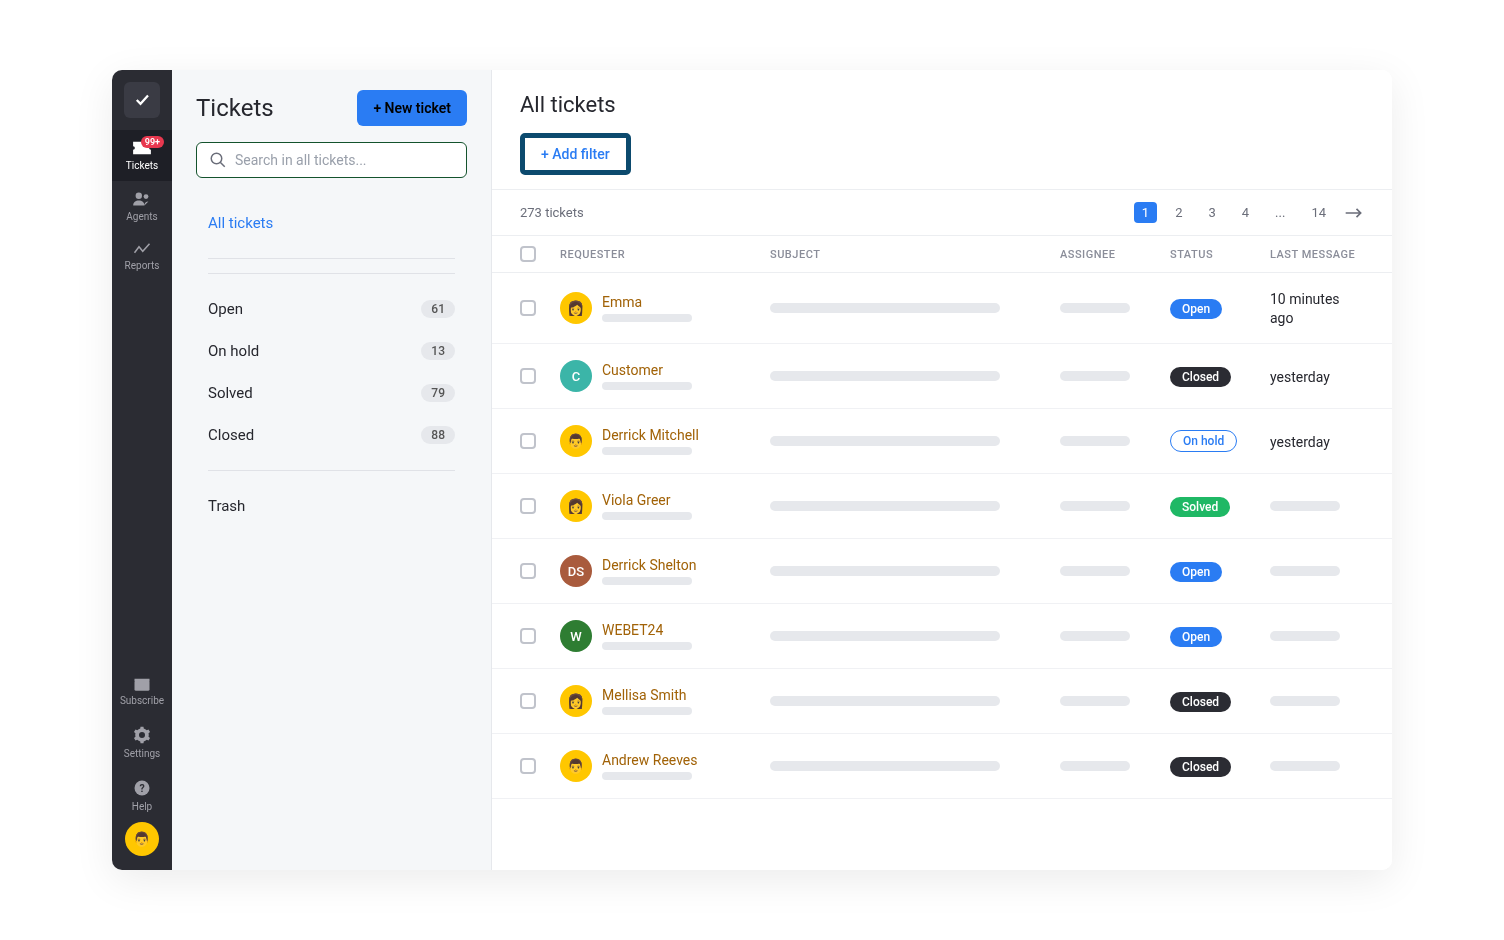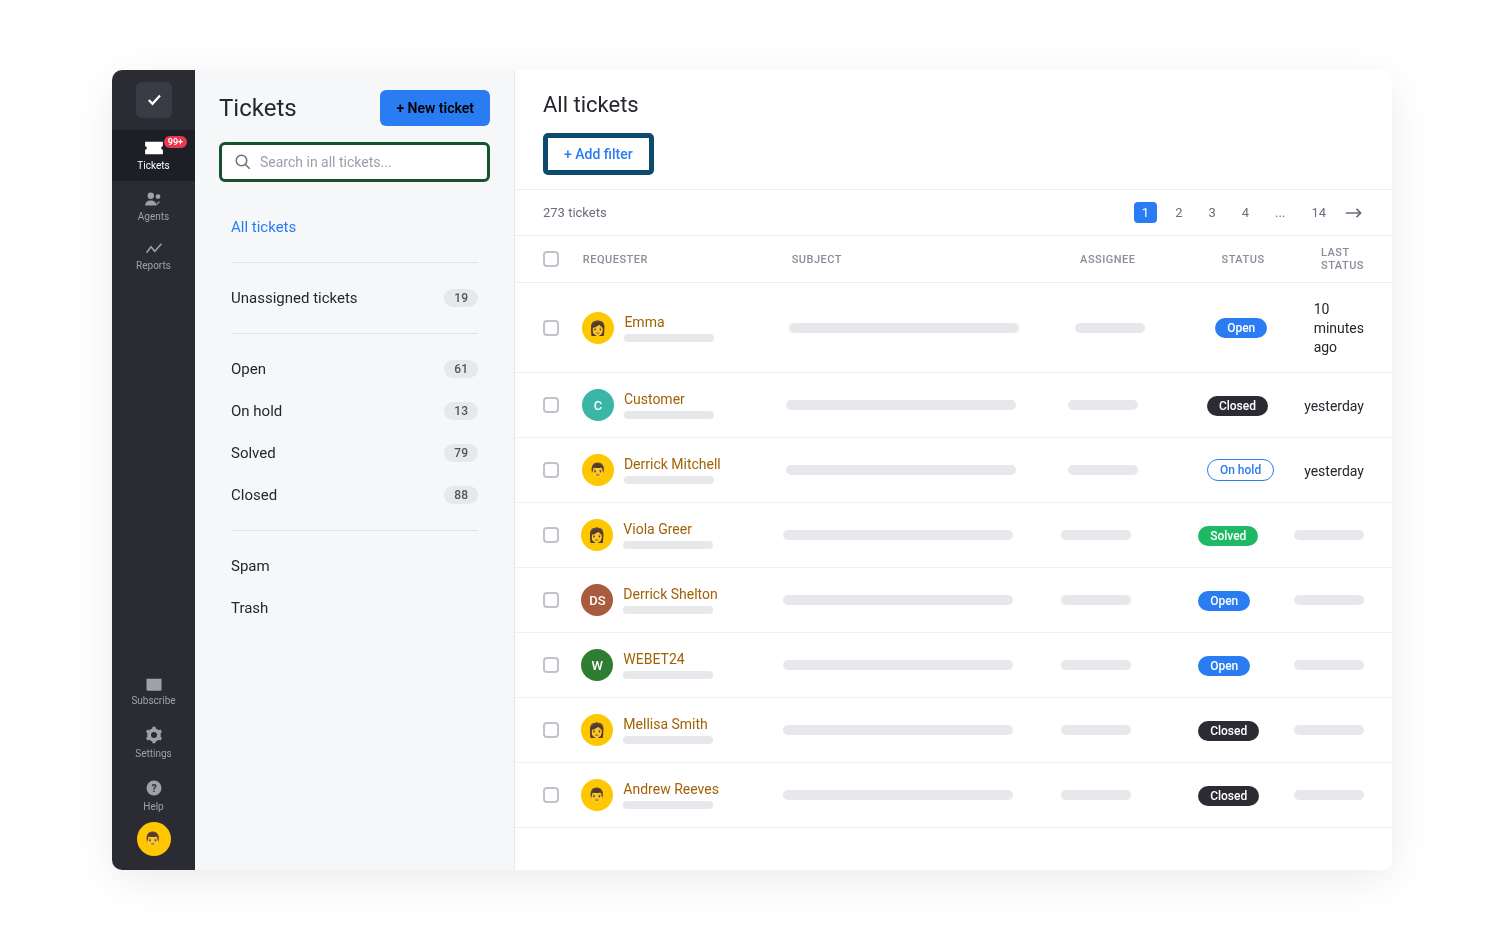"99+" .icon-rail { width: 83px -> 60px }
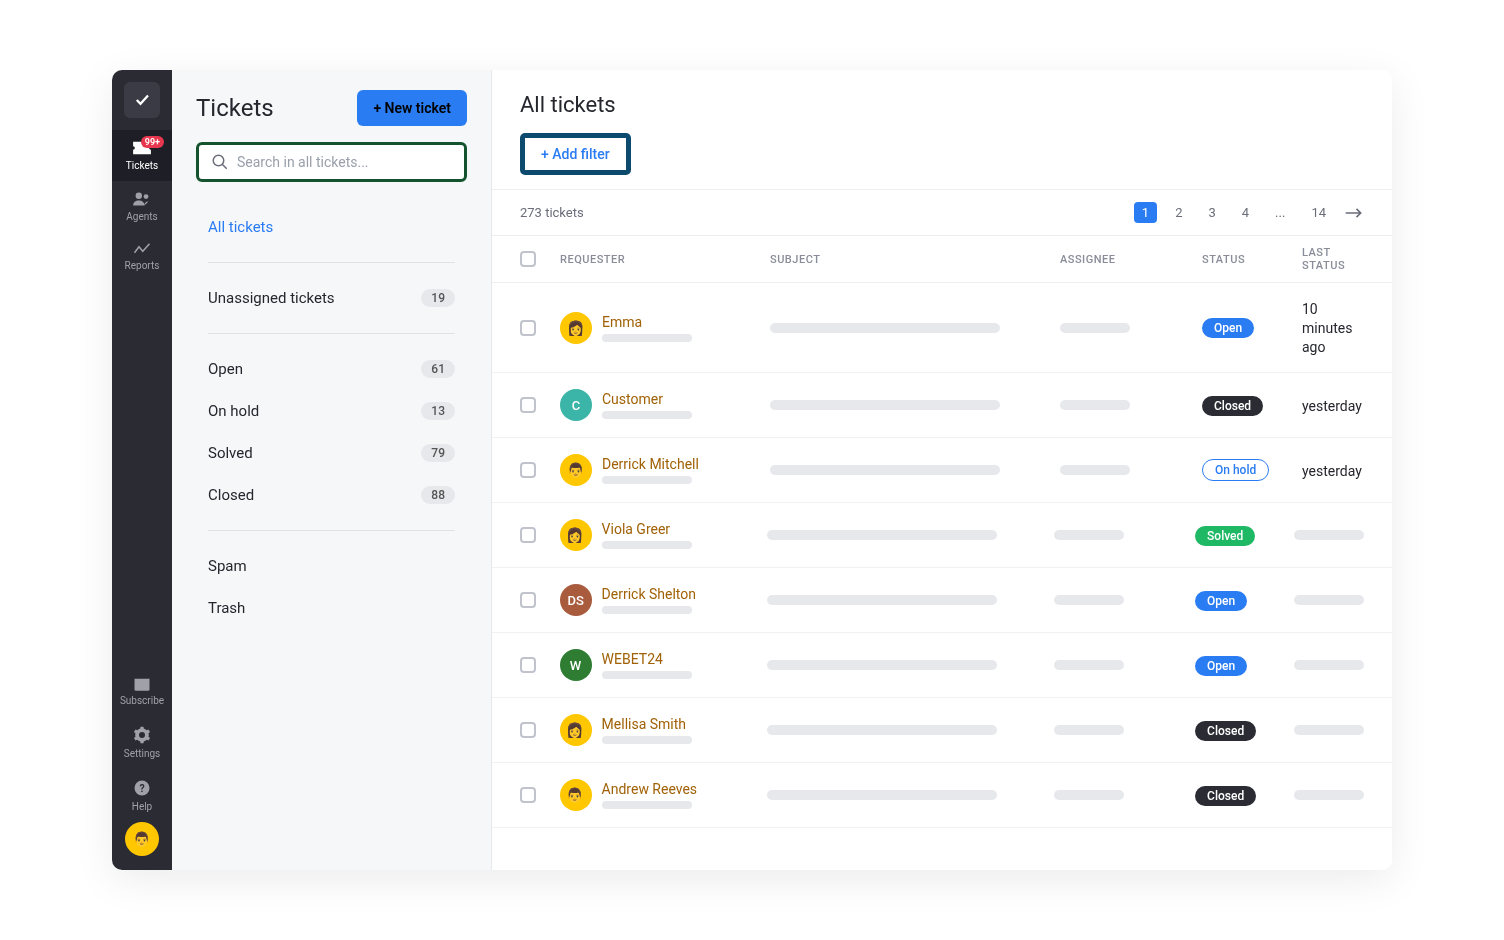"Search in all tickets..." .search-box { border: 3px solid #14532d -> 1px solid #14532d }
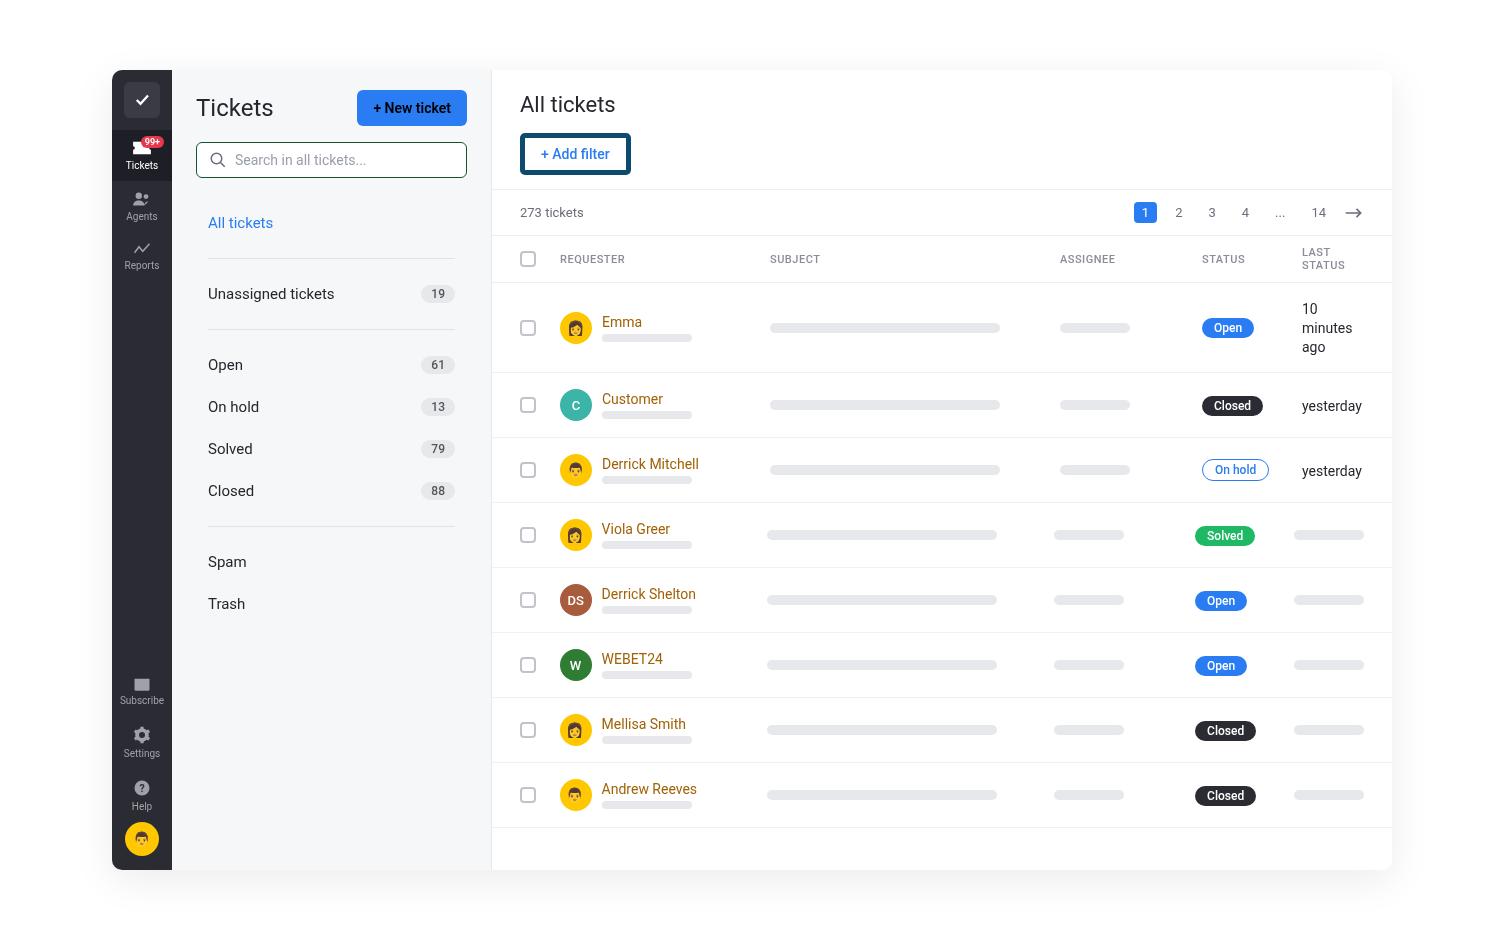"STATUS" .col-status { margin-left: 32px -> none }
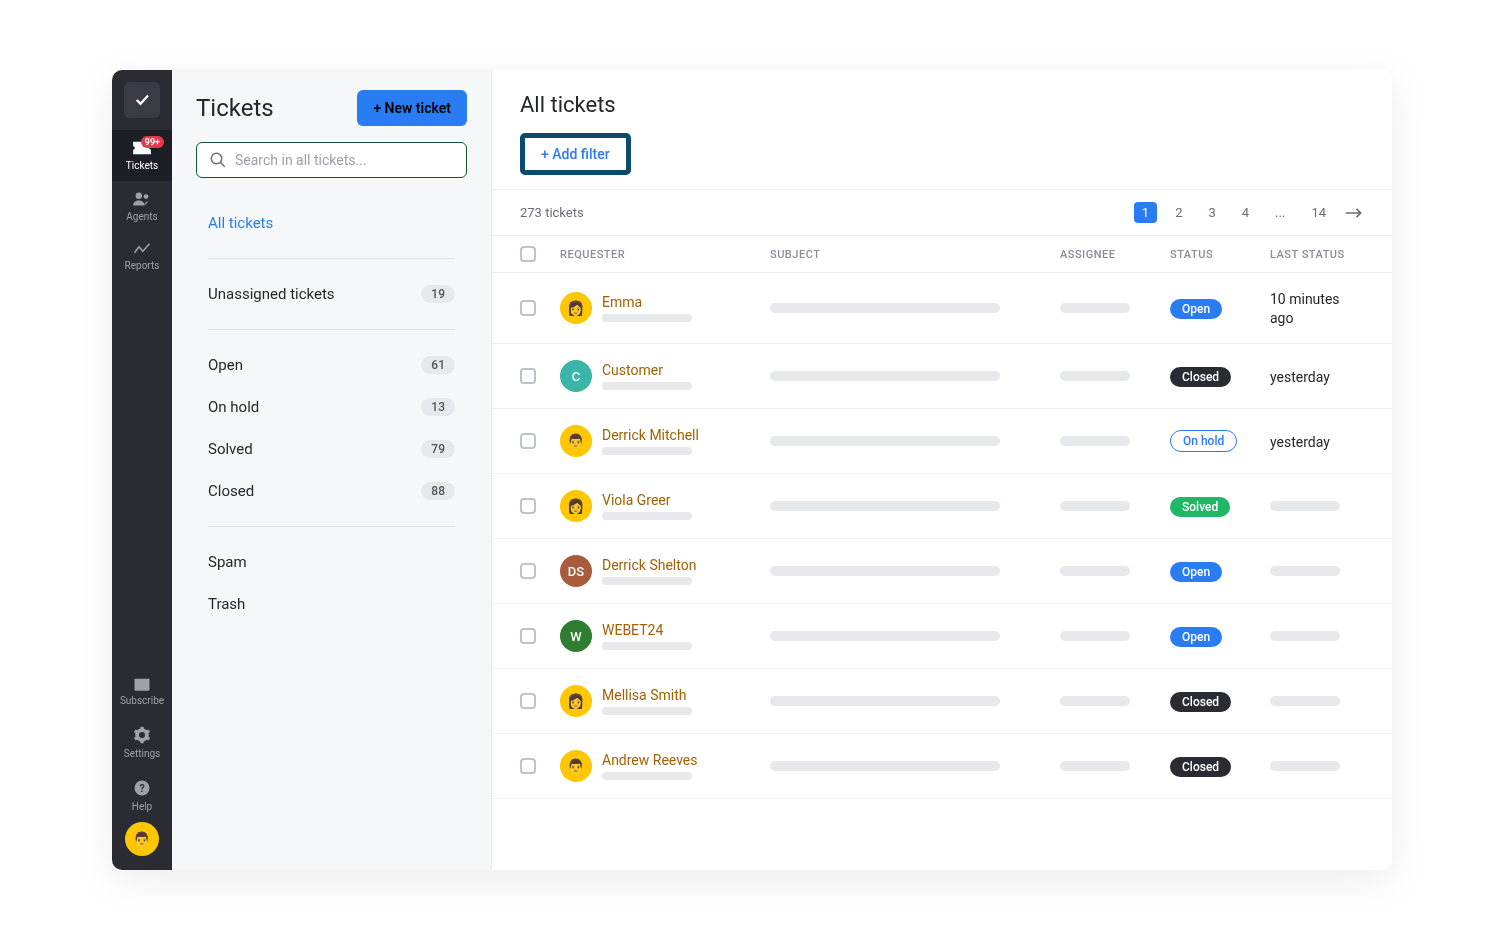"LAST STATUS" div.col-last { text: STATUS -> MESSAGE }
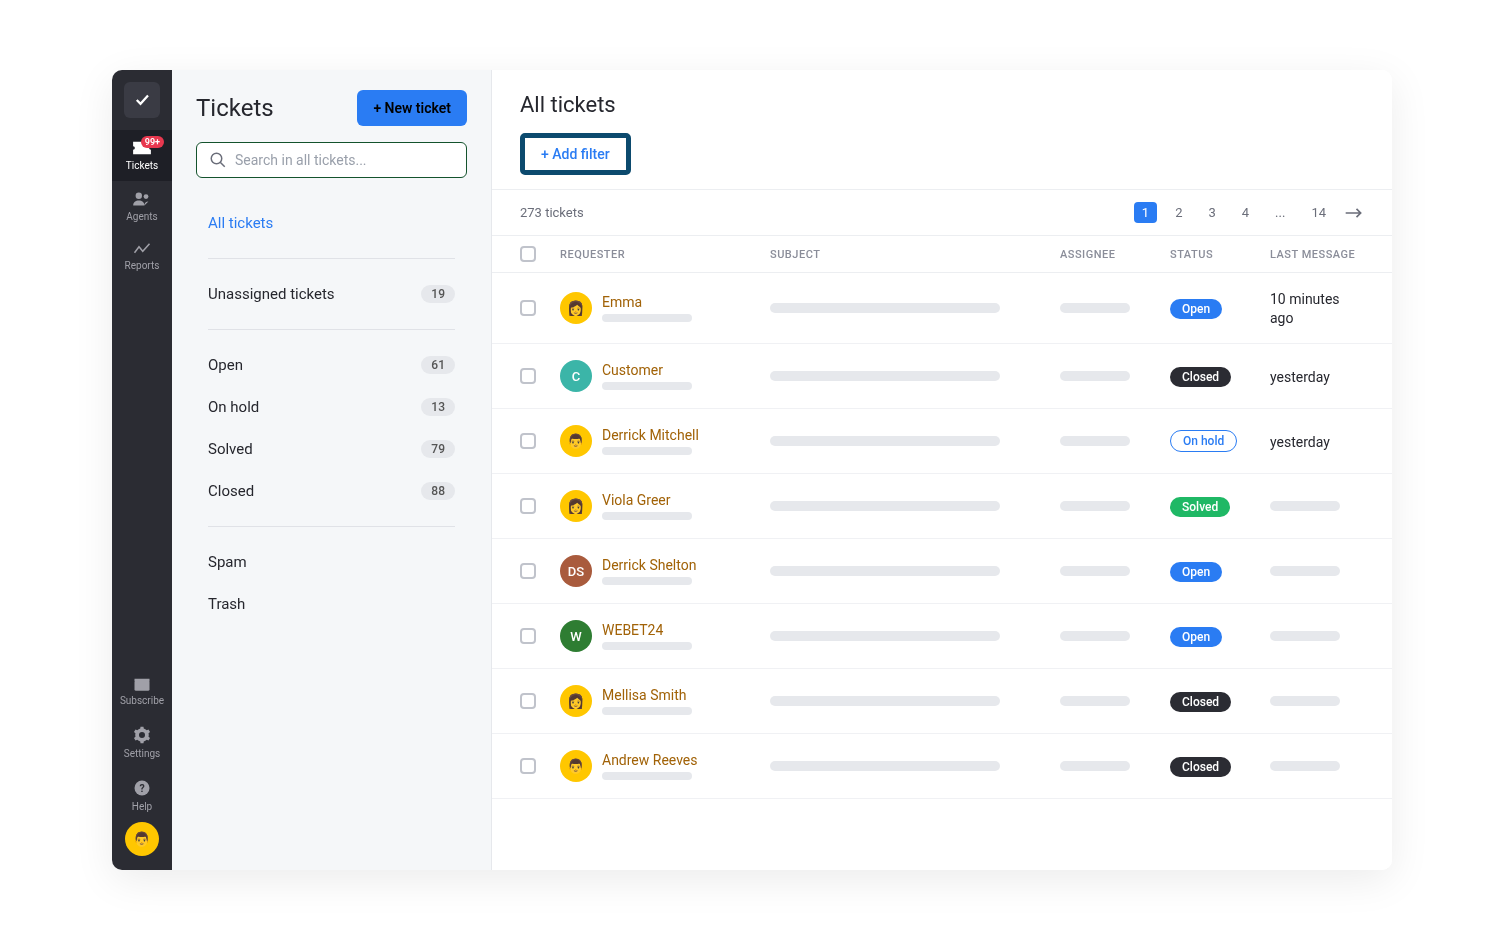"Unassigned tickets" div.filter-item { html: <div> <span>Unassigned tickets</span> <span>19</span> </div> -> none }
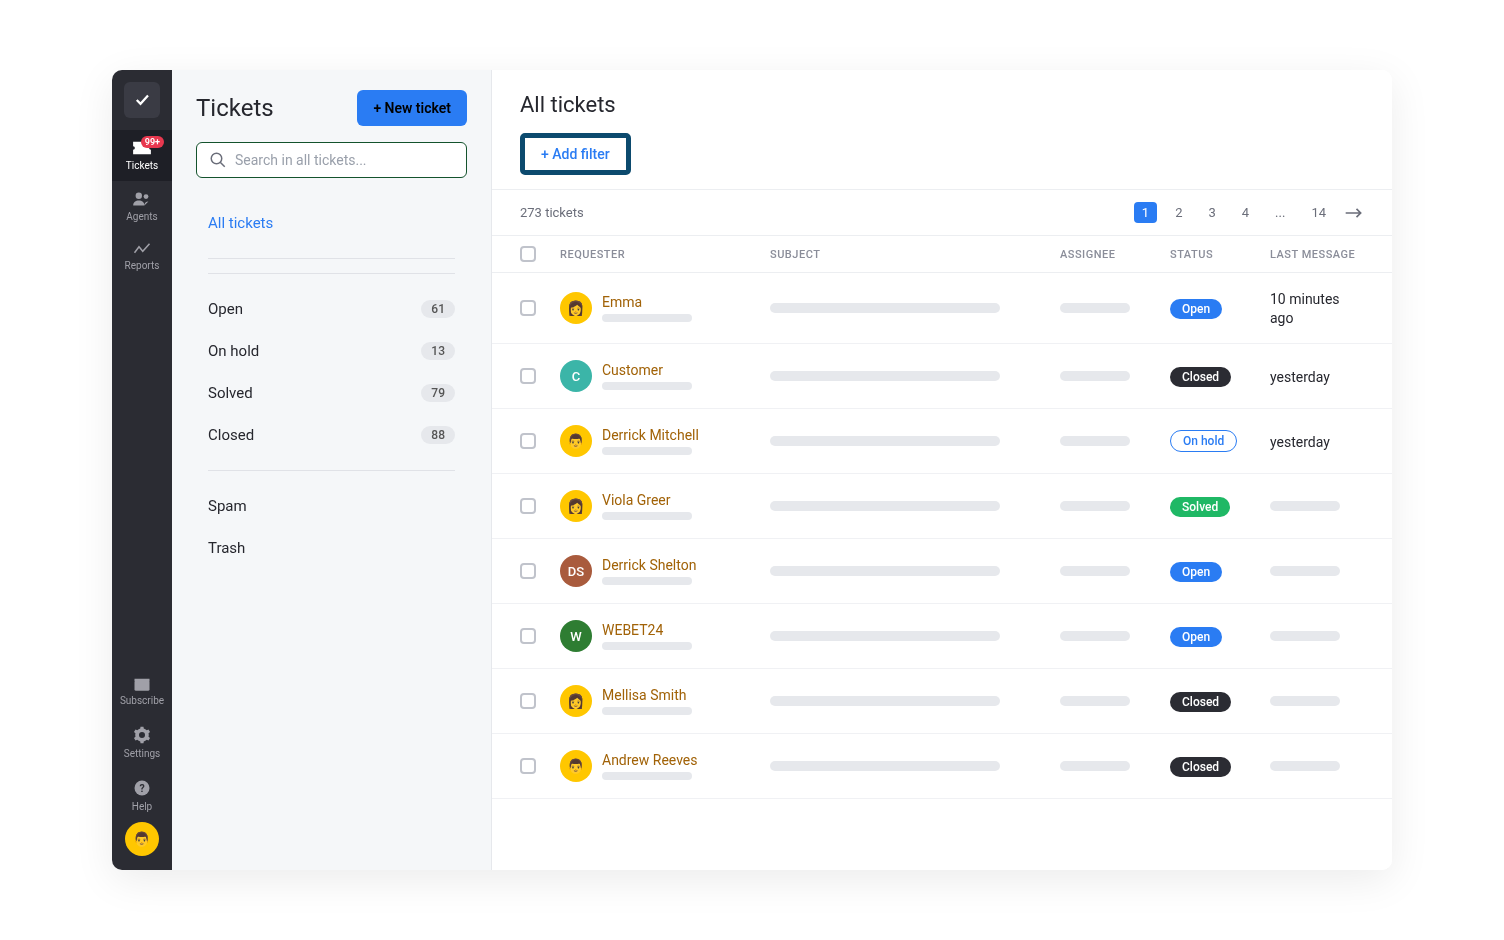"Spam" div.filter-item { html: <div> <span>Spam</span> </div> -> none }
